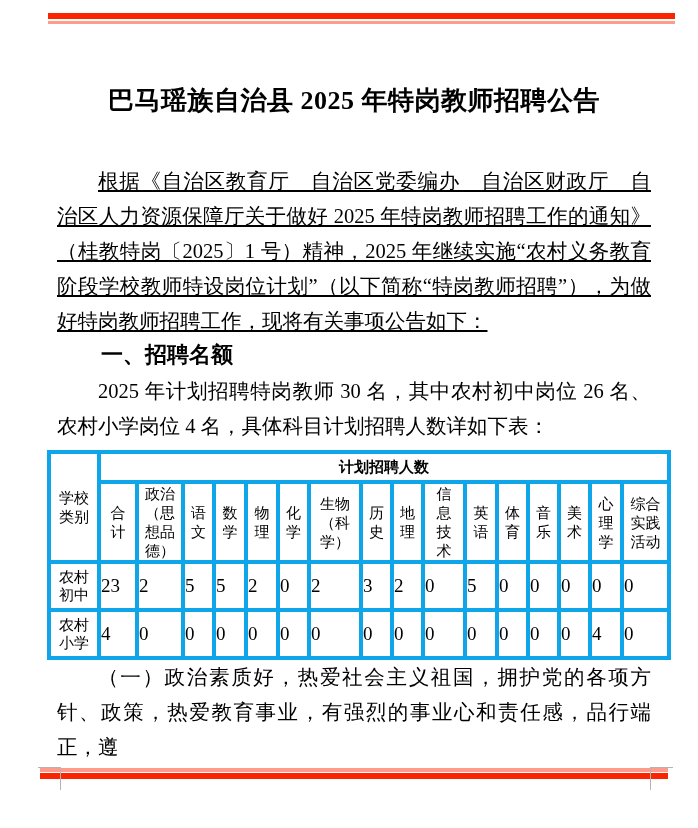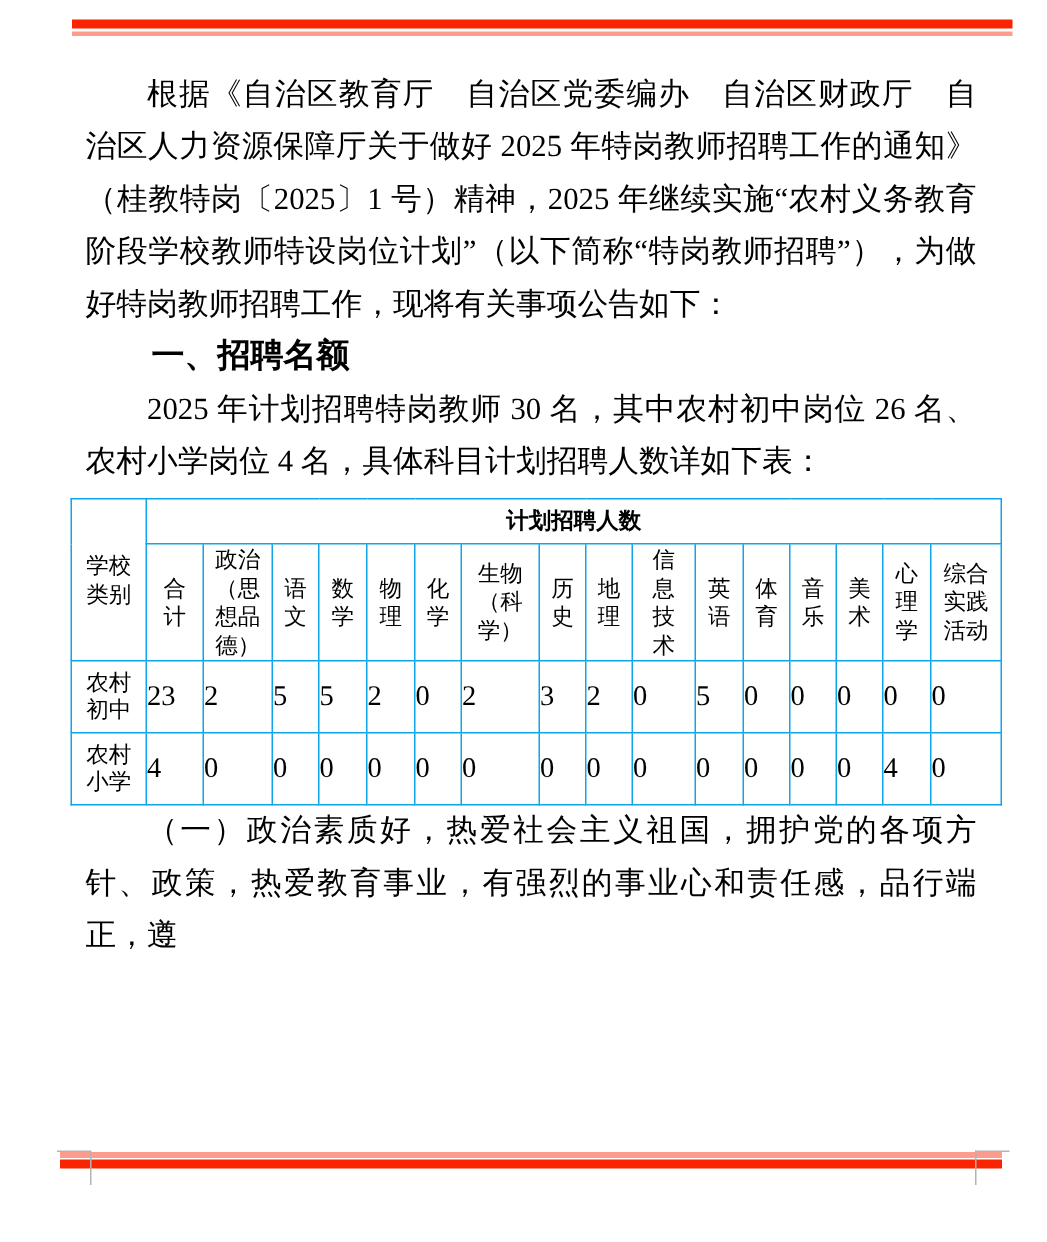"巴马瑶族自治县 2025 年特岗教师招聘公告" div.doc-title { html: none -> <div>巴马瑶族自治县 2025 年特岗教师招聘公告</div> }
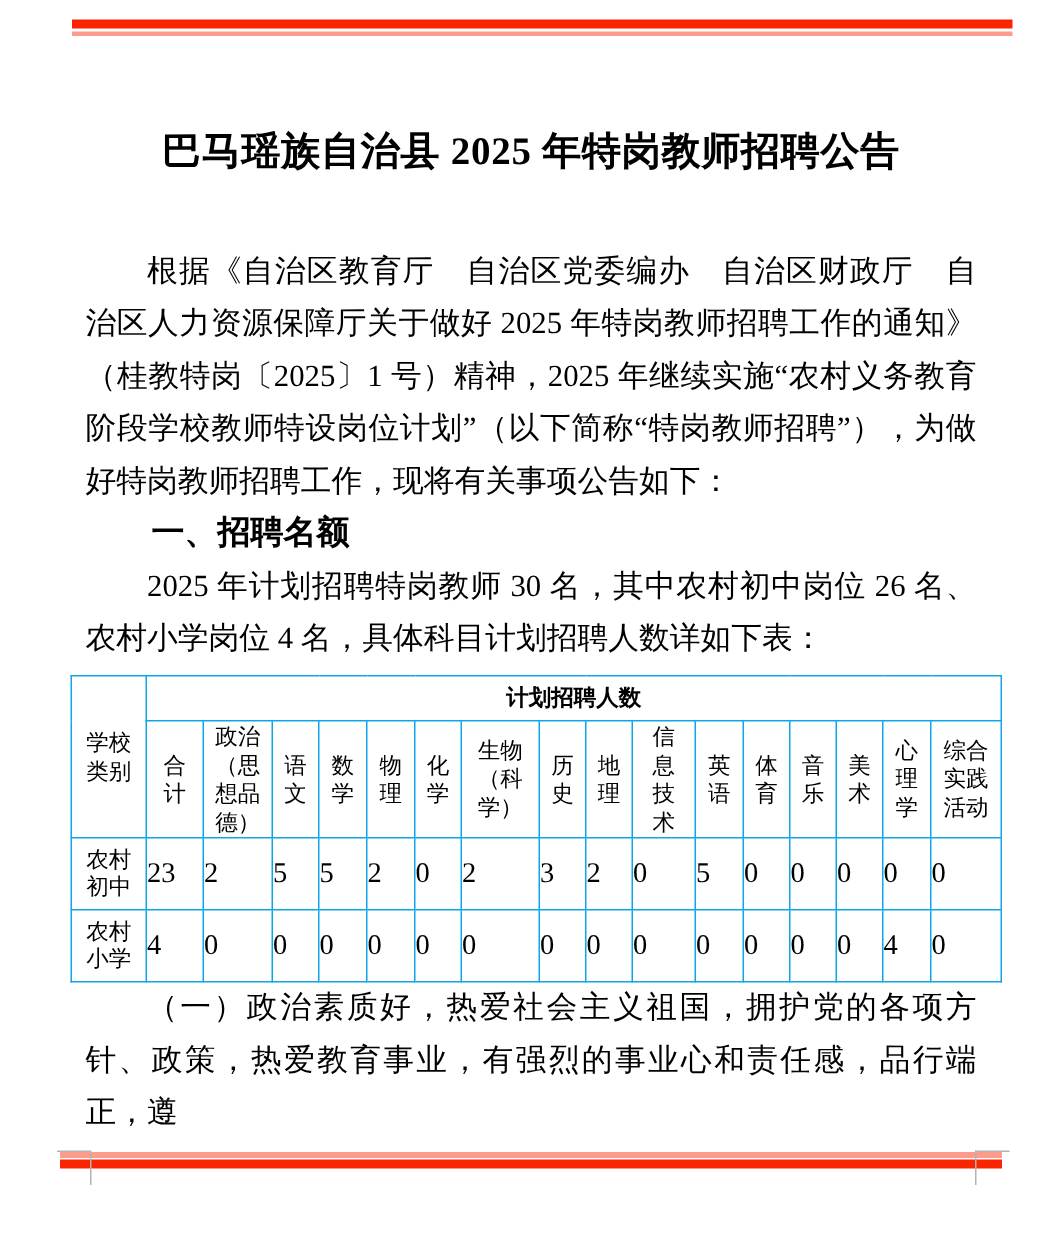"根据《自治区教育厅 自治区党委编办 自治区财政厅 自治区人力资源保障厅关于做好" .p1 { text-decoration: none -> underline }
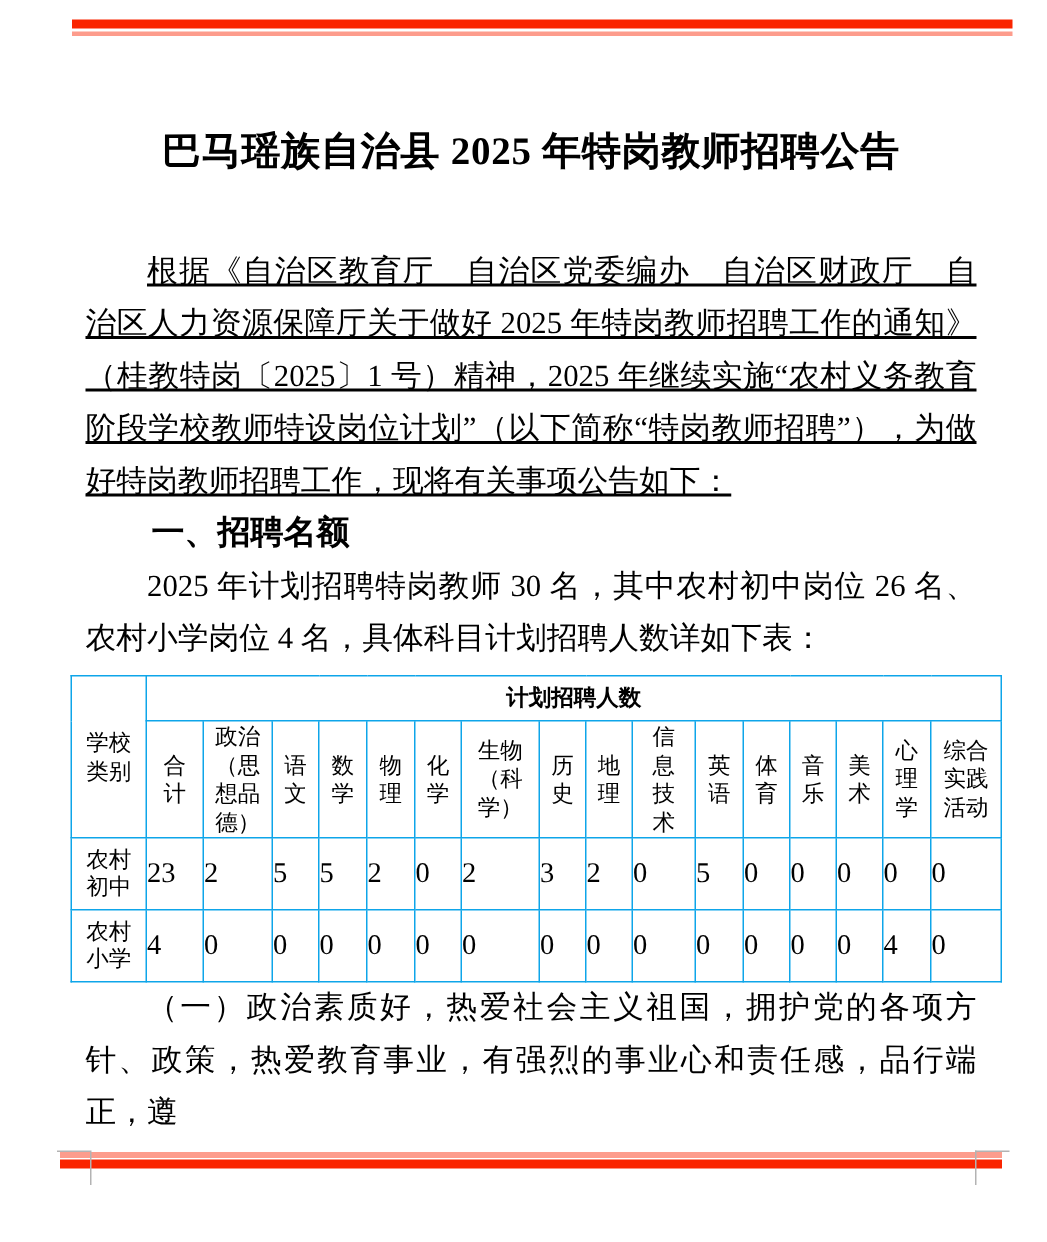"计划招聘人数" table.recruit th, table.recruit td { border: 1px solid #0ea5e9 -> 4px solid #0ea5e9 }
